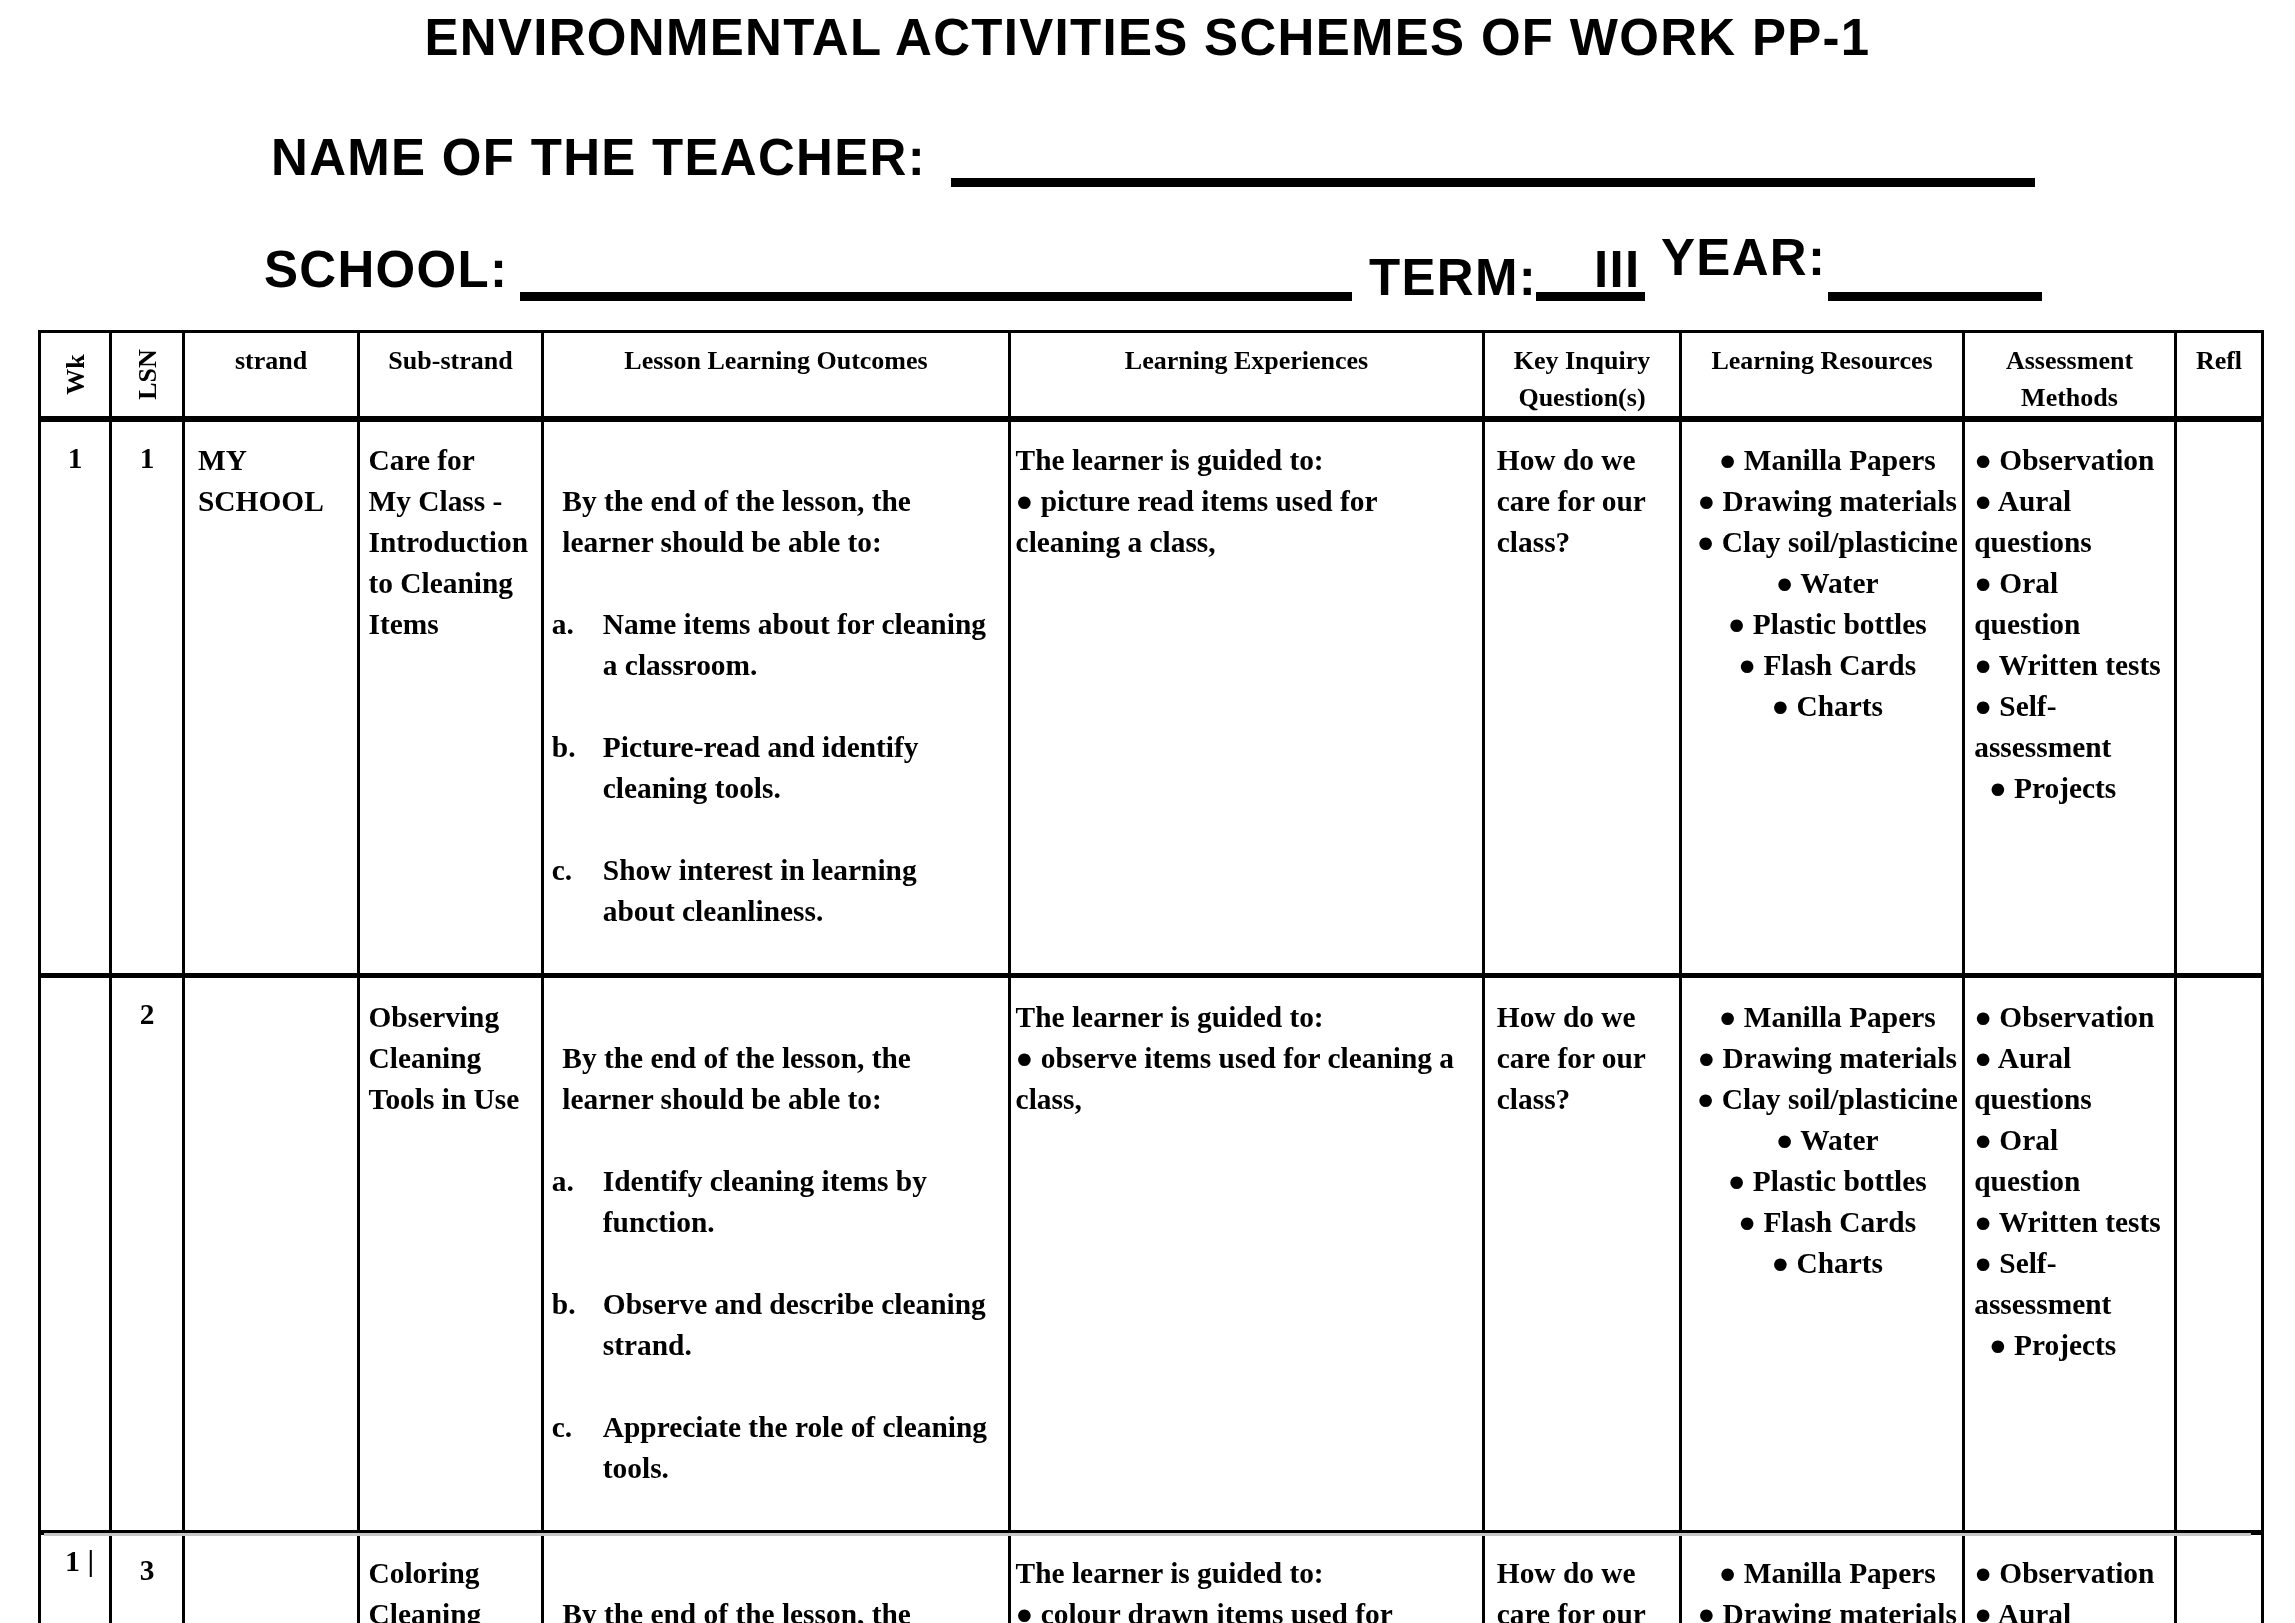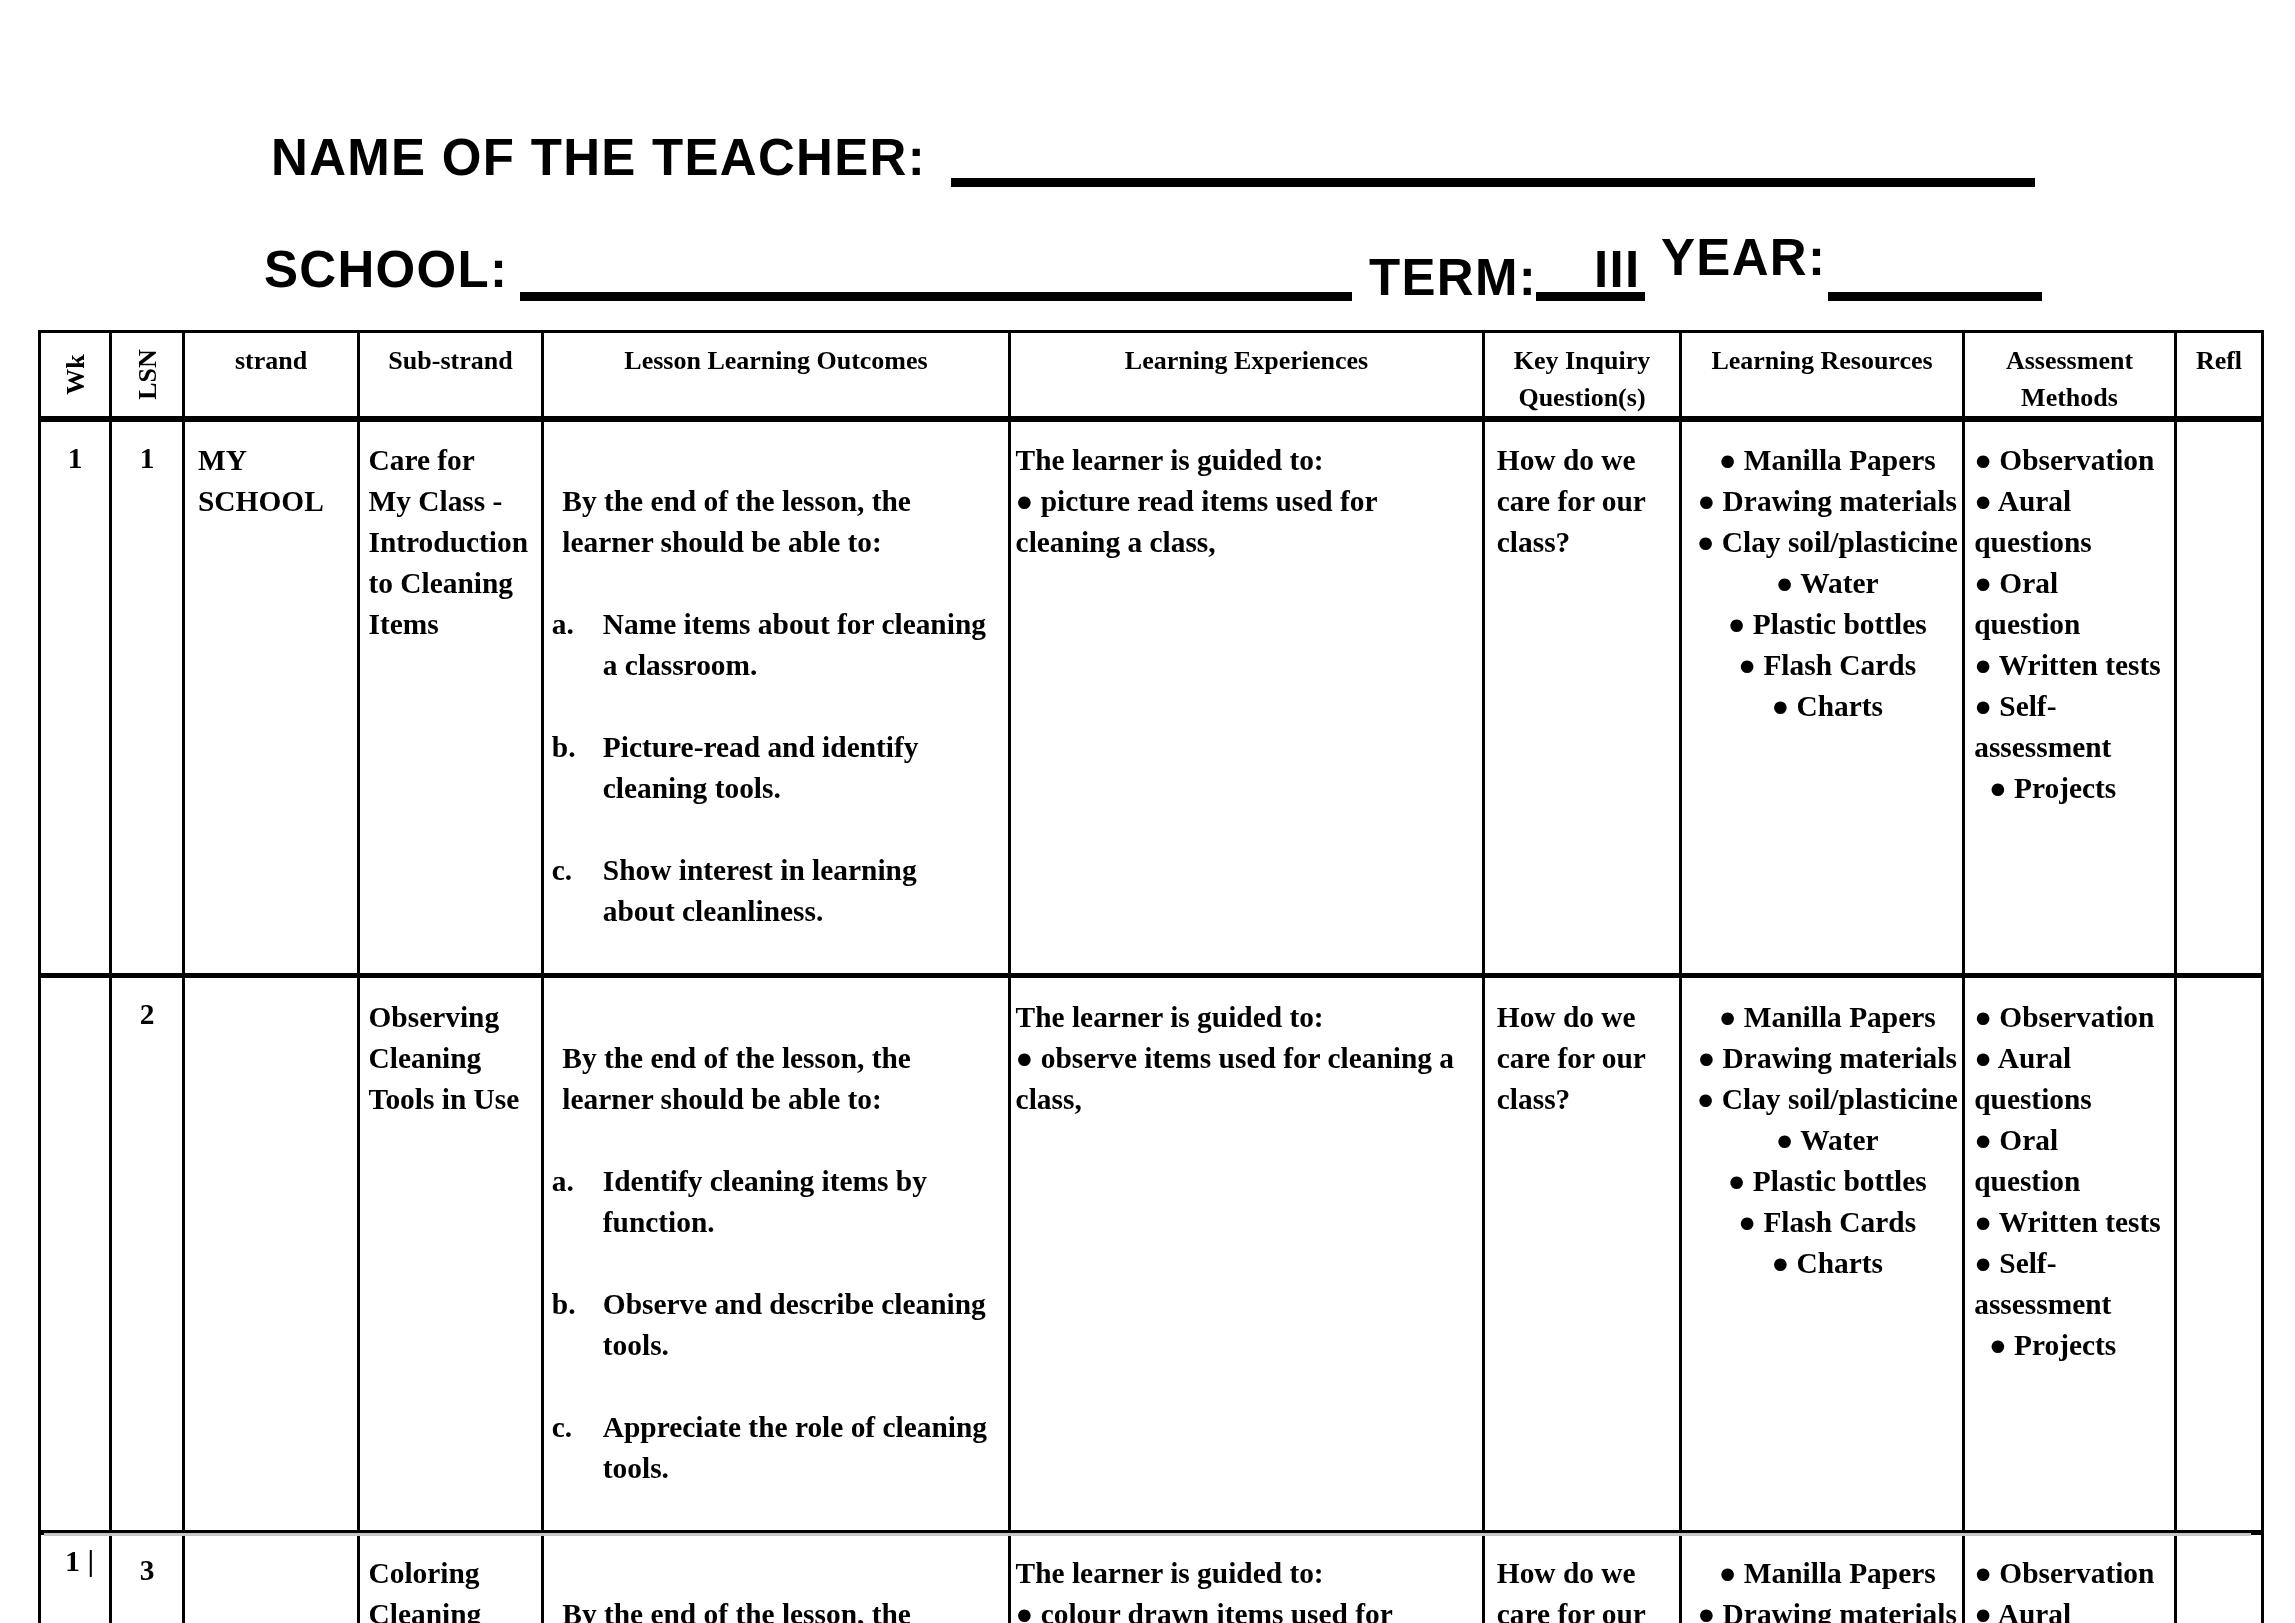"ENVIRONMENTAL ACTIVITIES SCHEMES OF WORK" div.hd { html: none -> <div>ENVIRONMENTAL ACTIVITIES SCHEMES OF WORK PP-1</div> }
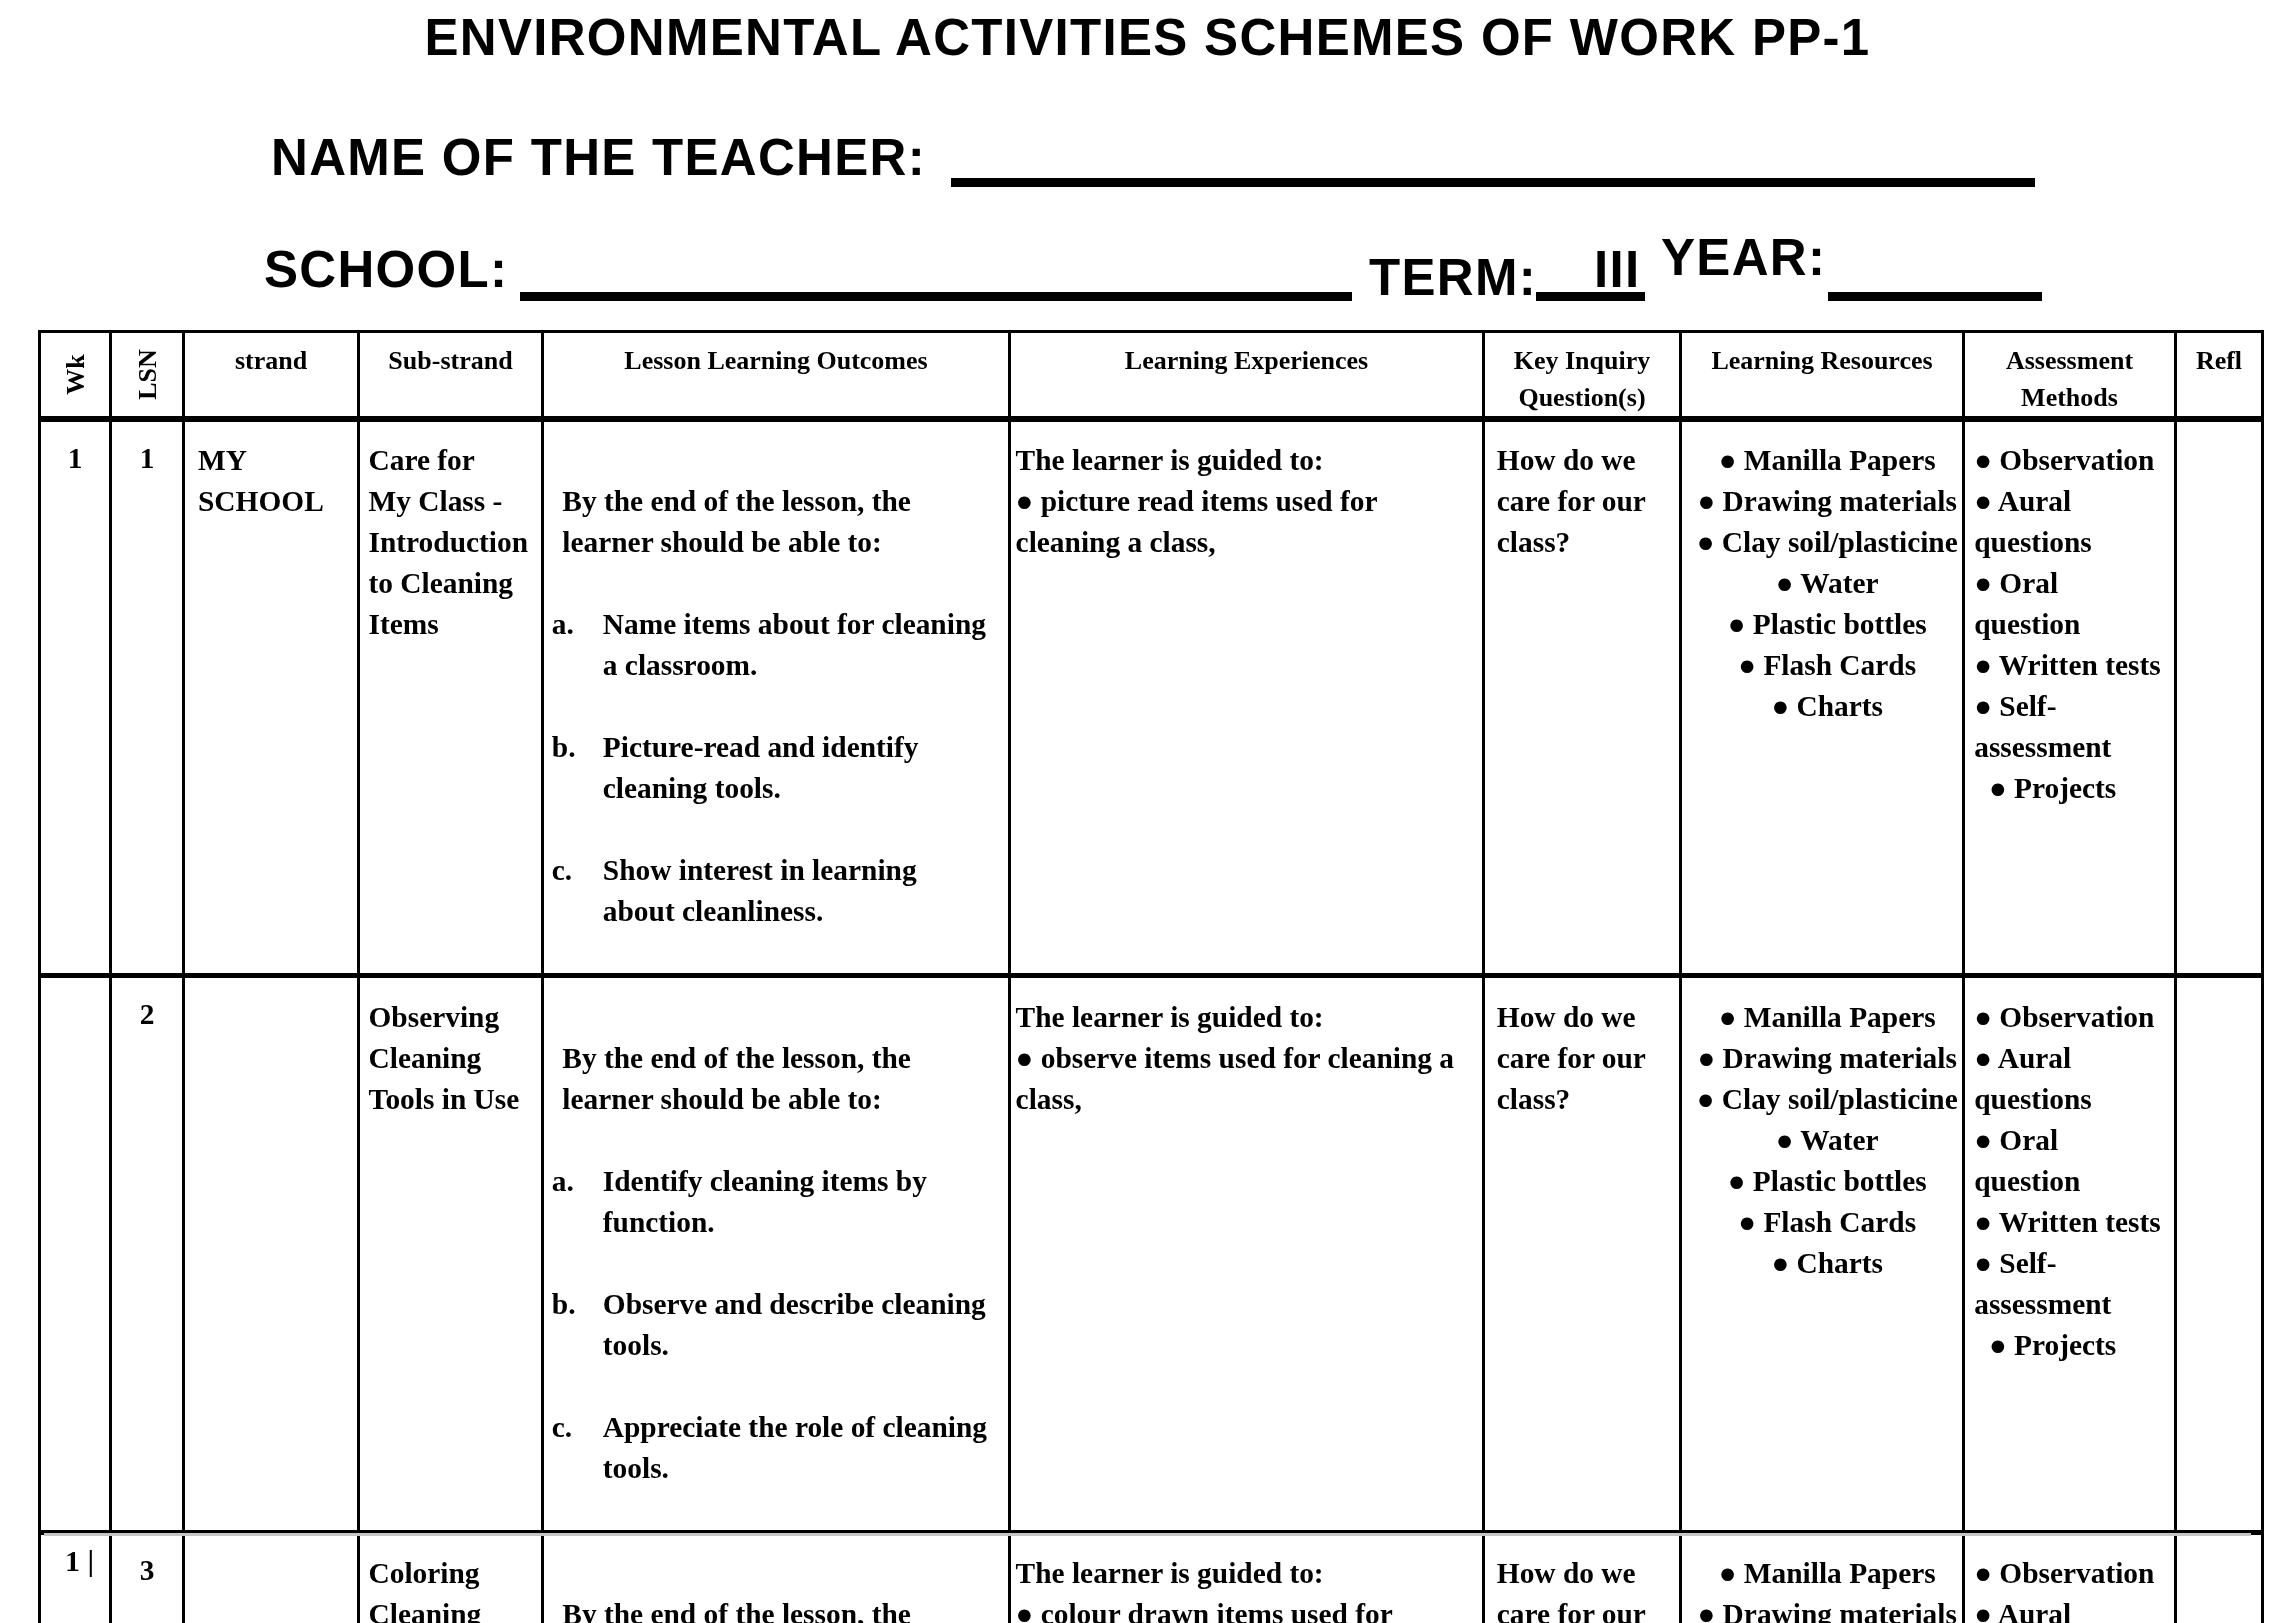"Observe and describe cleaning" span.oc-text { text: tools -> strand }
